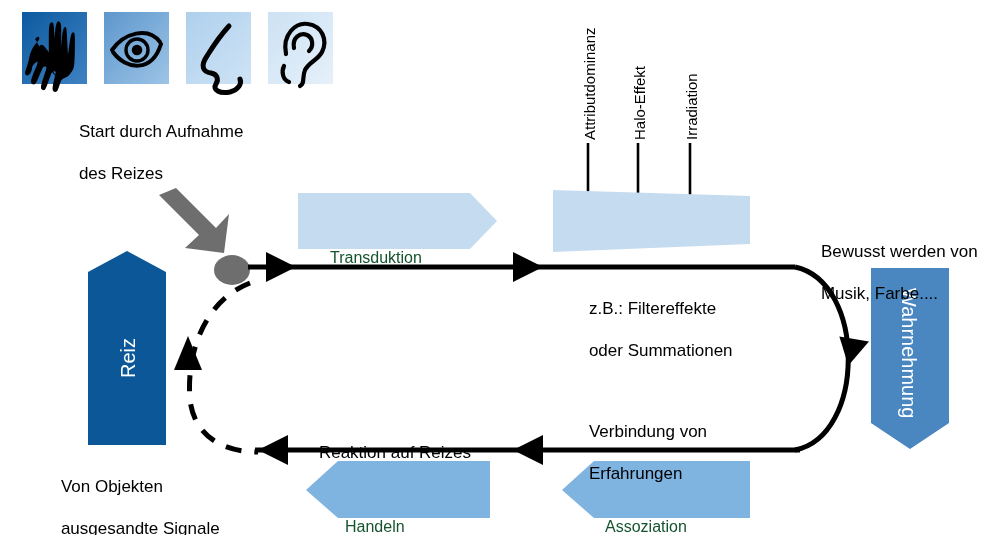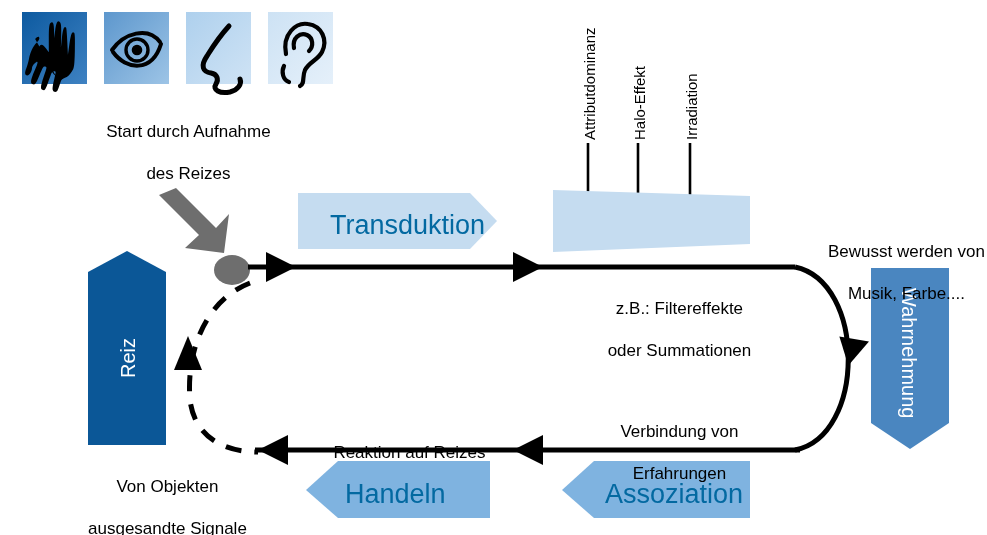"Start durch Aufnahme" .txt { text-align: center -> left }
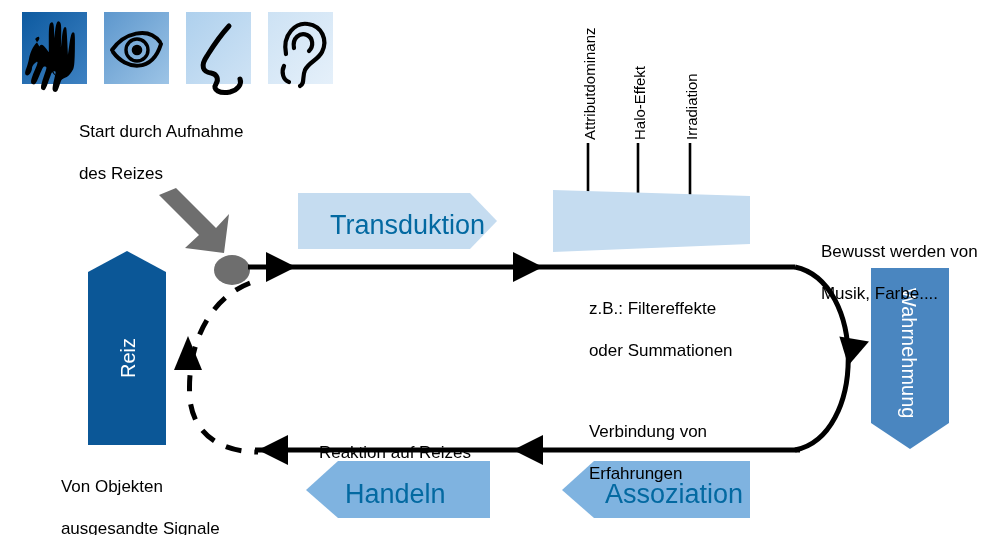"Transduktion" .shape-label { color: #0369a1 -> #14532d; font-size: 27px -> 16px; margin-top: none -> 39px }
